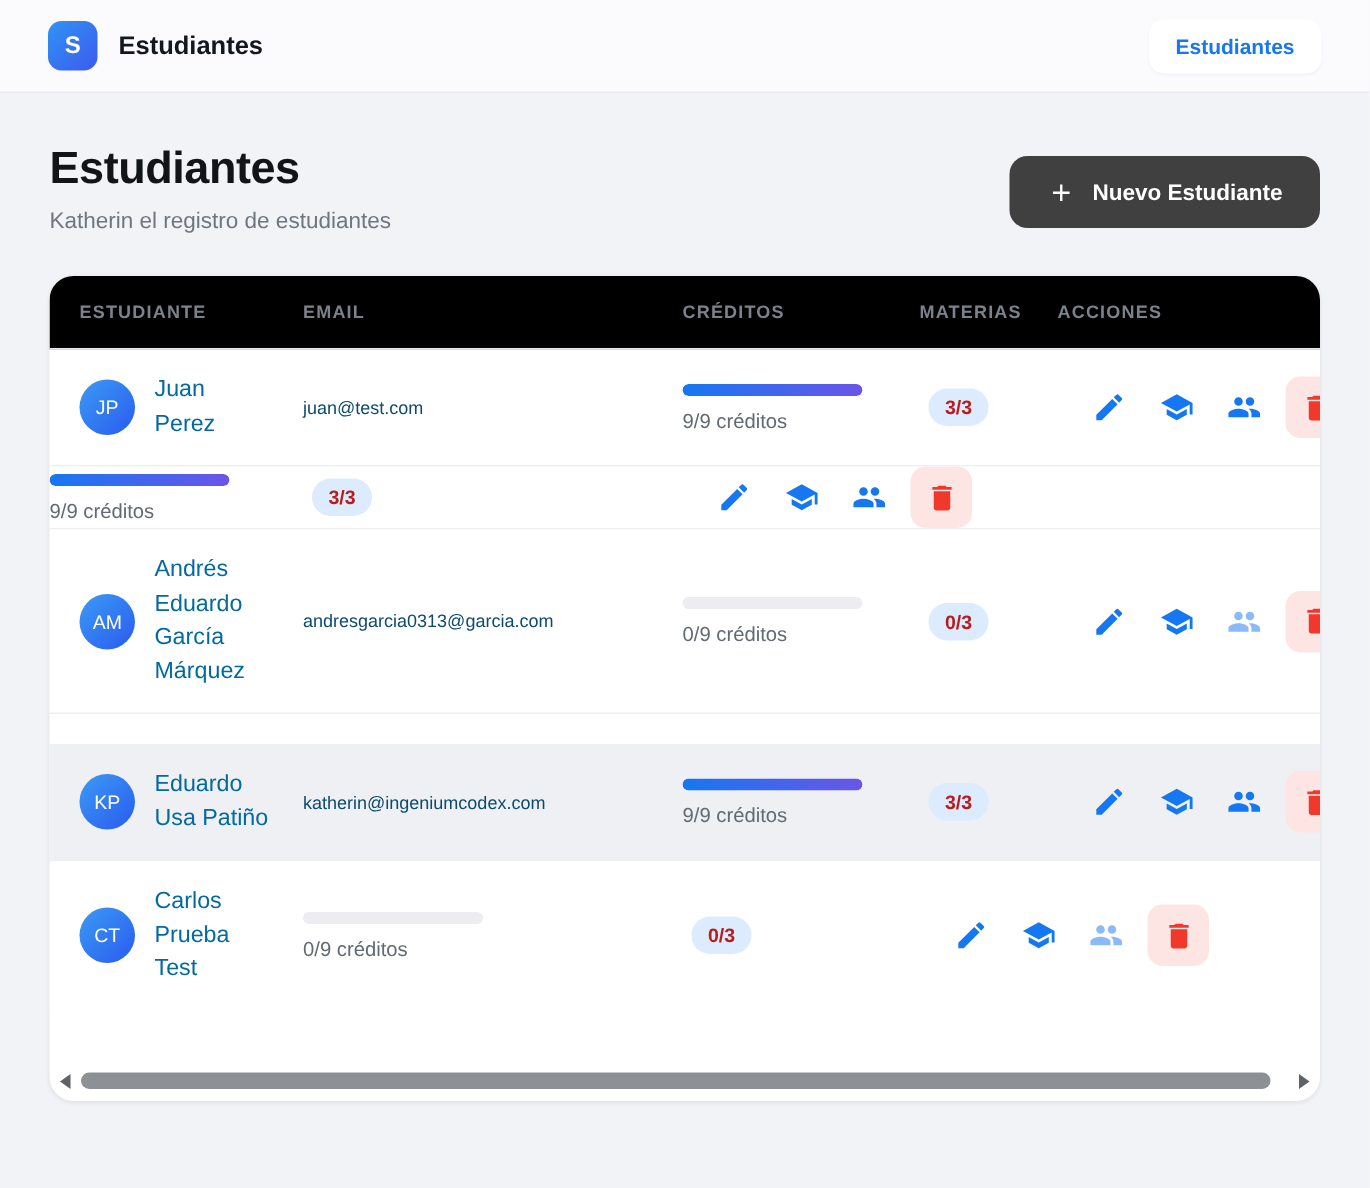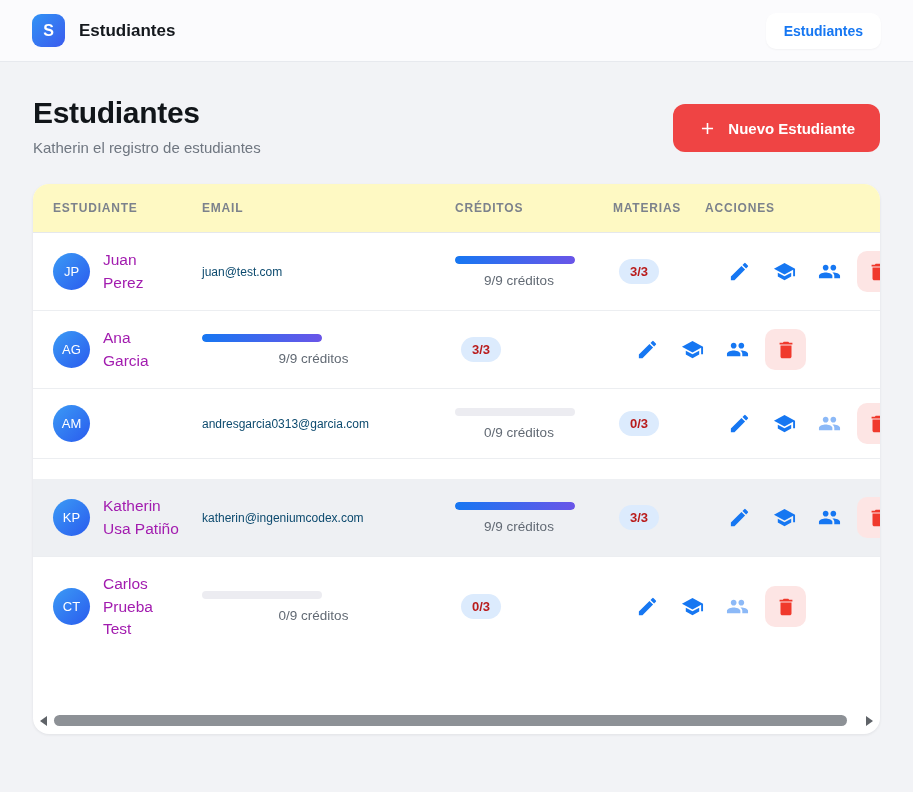"Nuevo Estudiante" .primary-btn { background: #ef4444 -> #404040 }
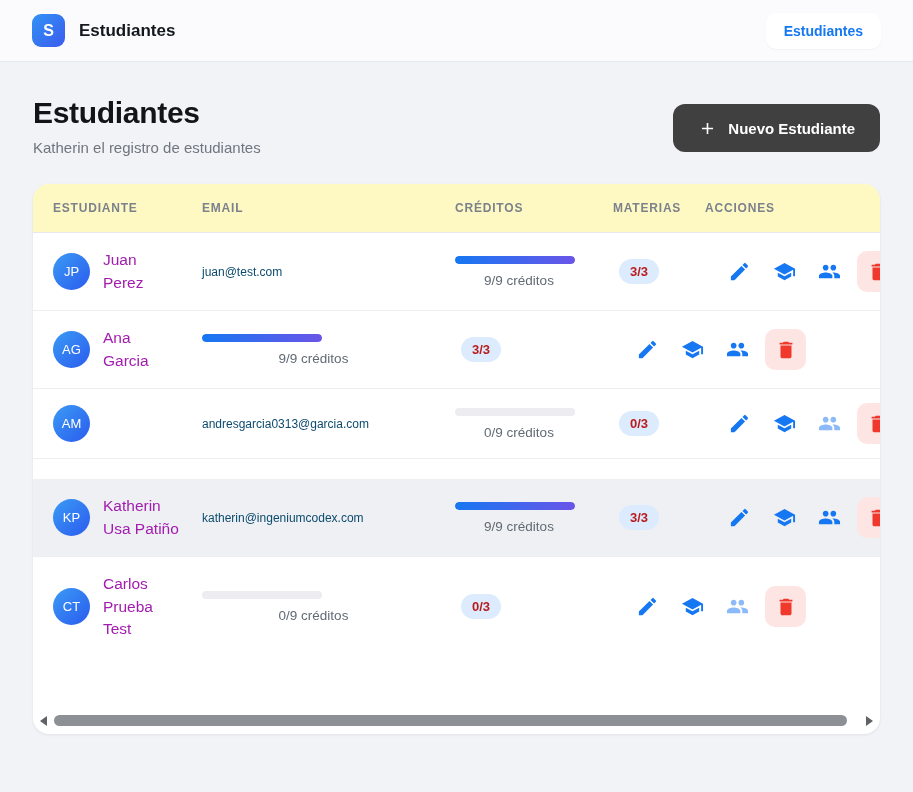"ESTUDIANTE" .thead { background: #fef9c3 -> #000000 }
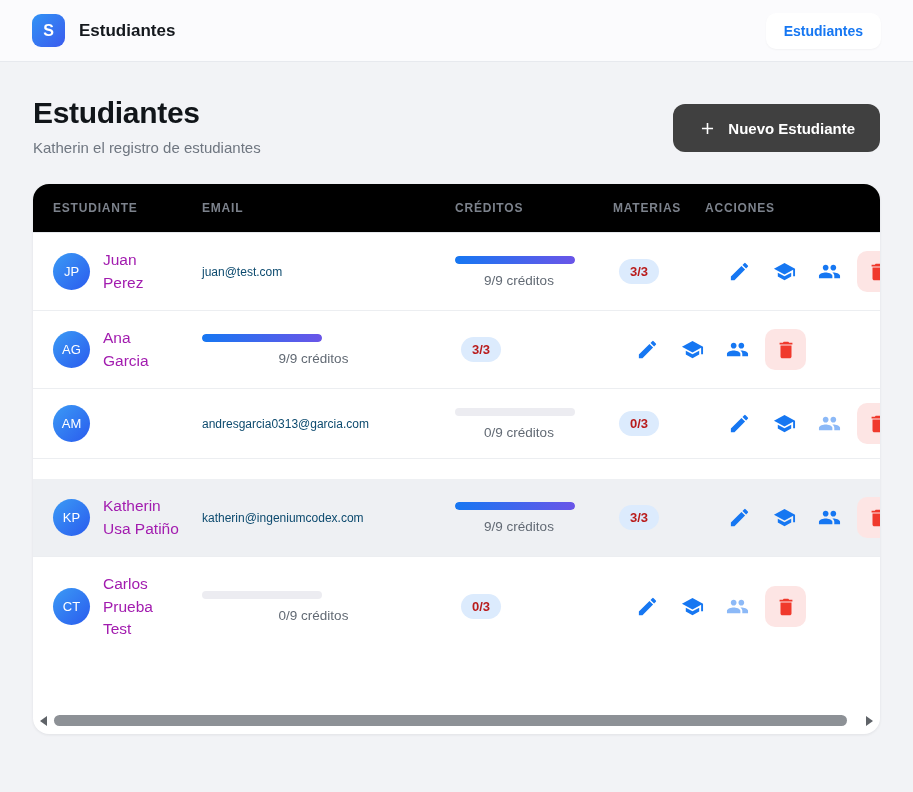"Juan Perez" .student-name { color: #a21caf -> #0369a1 }
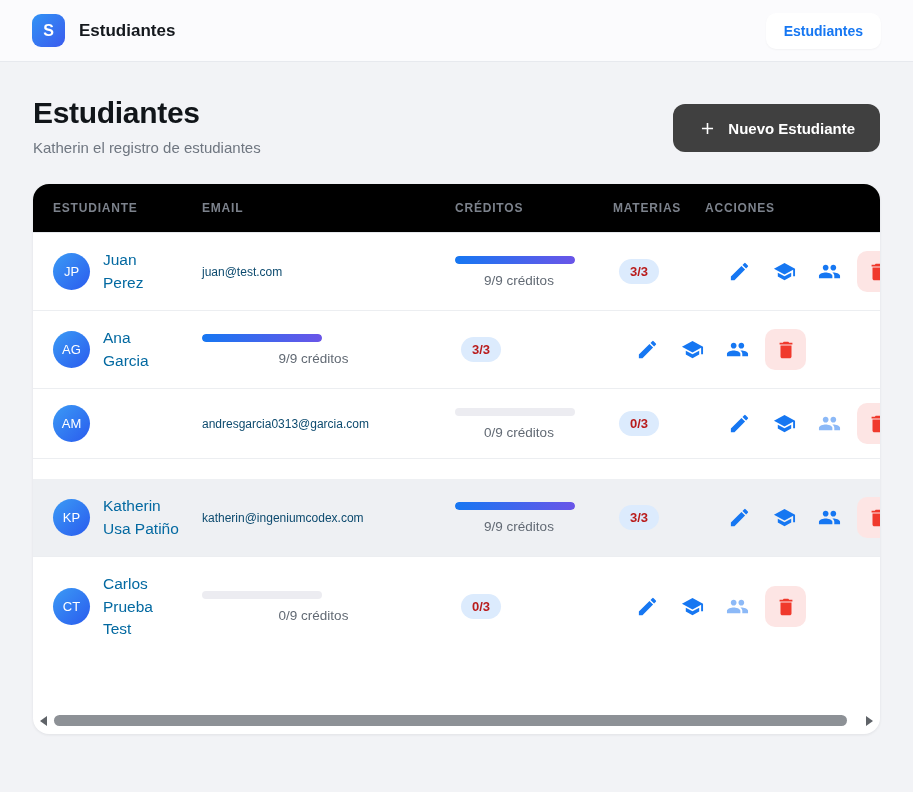"9/9 créditos" .credits-label { text-align: center -> none }
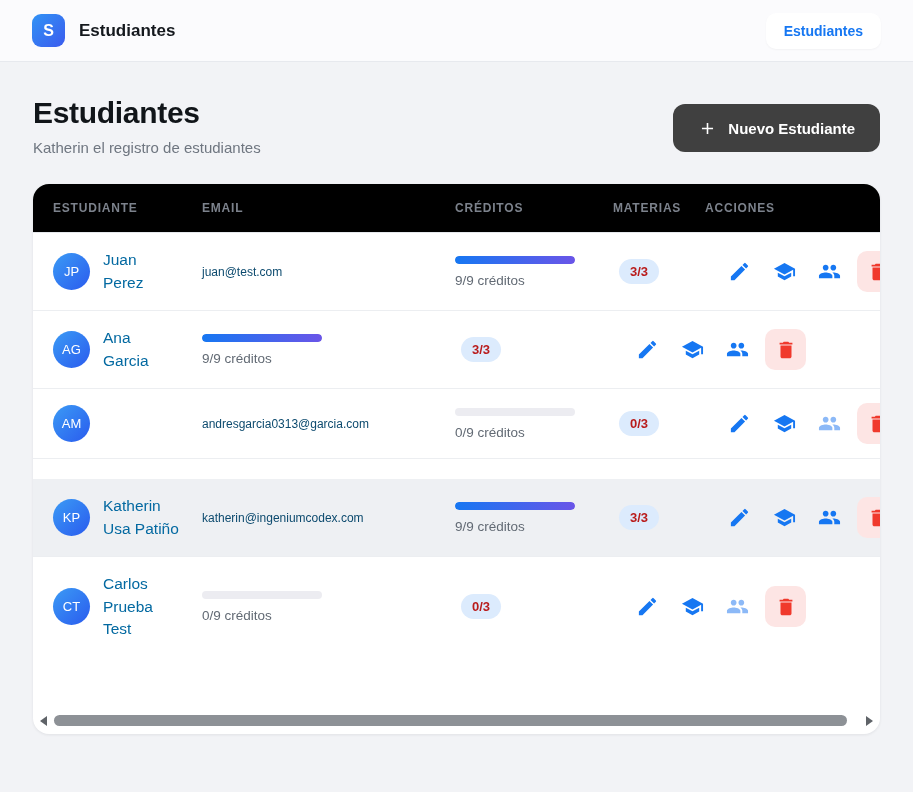"AG" div.cell-student { html: <div> <div>AG</div> <div>Ana Garcia</div> </div> -> none }
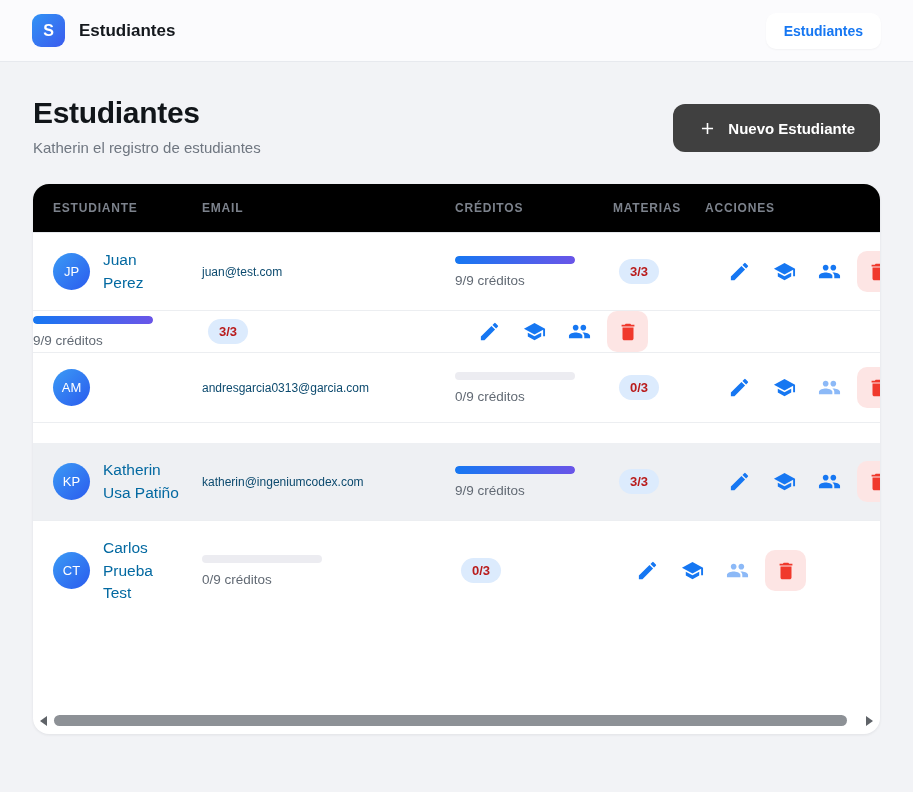"Andrés Eduardo García Márquez" div.student-name { html: none -> <div>Andrés Eduardo García Márquez</div> }
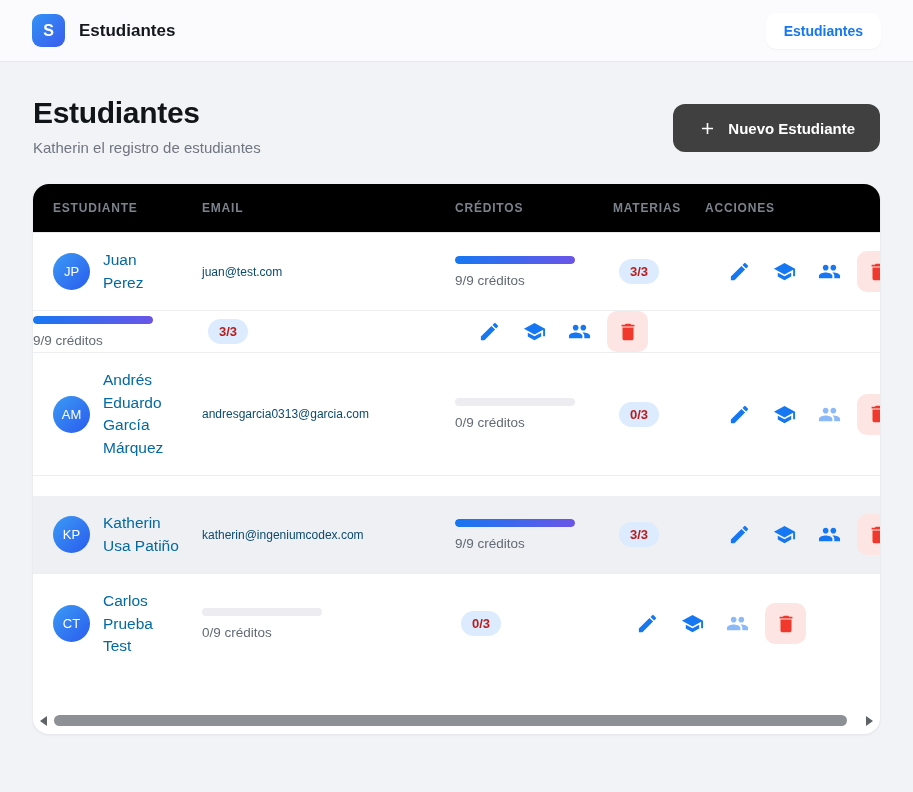"Katherin Usa Patiño" div.student-name { text: Katherin -> Eduardo }
